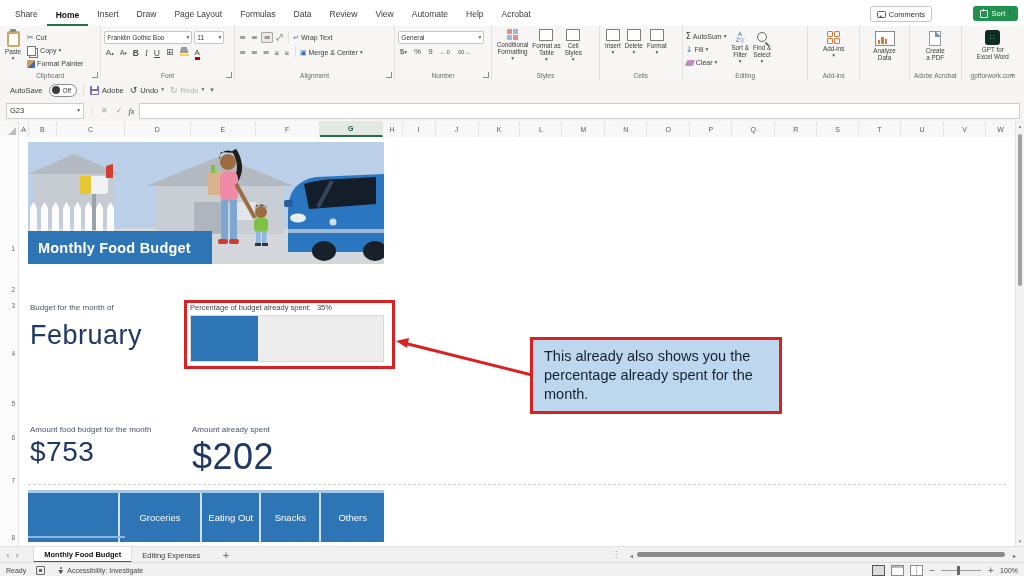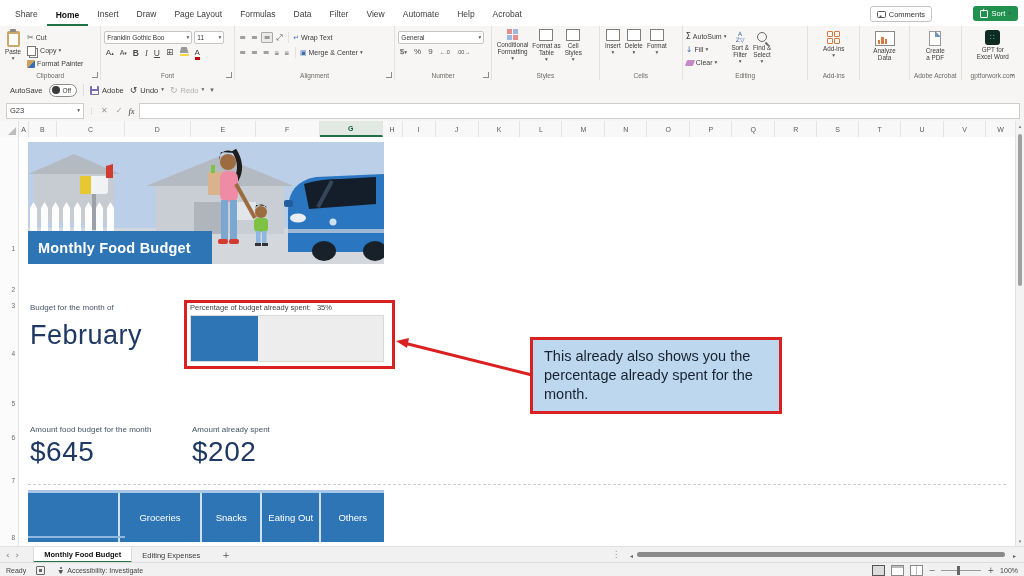"Filter" div.rtab { text: Filter -> Review }
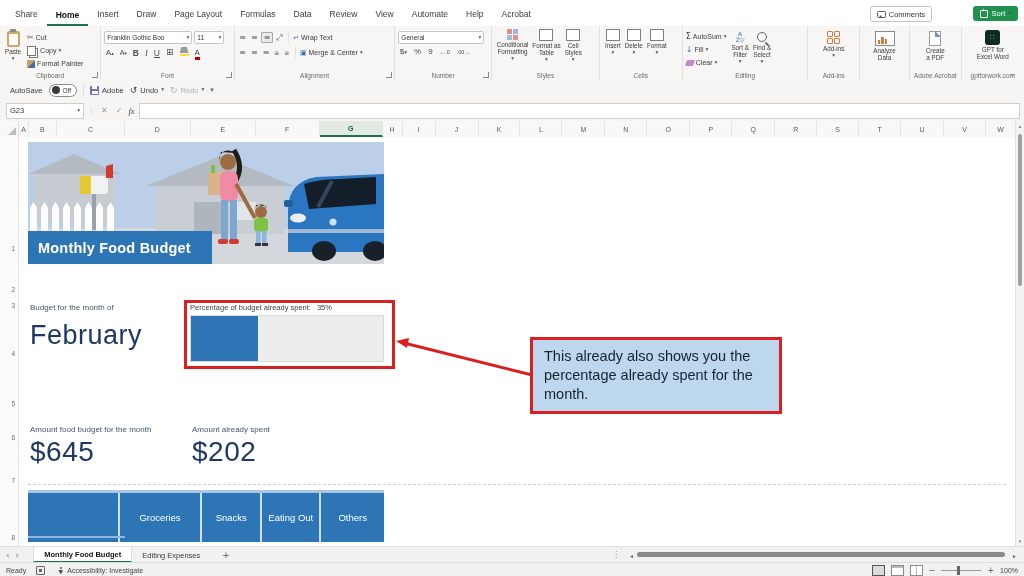"$645" div.bigval { text: $645 -> $753 }
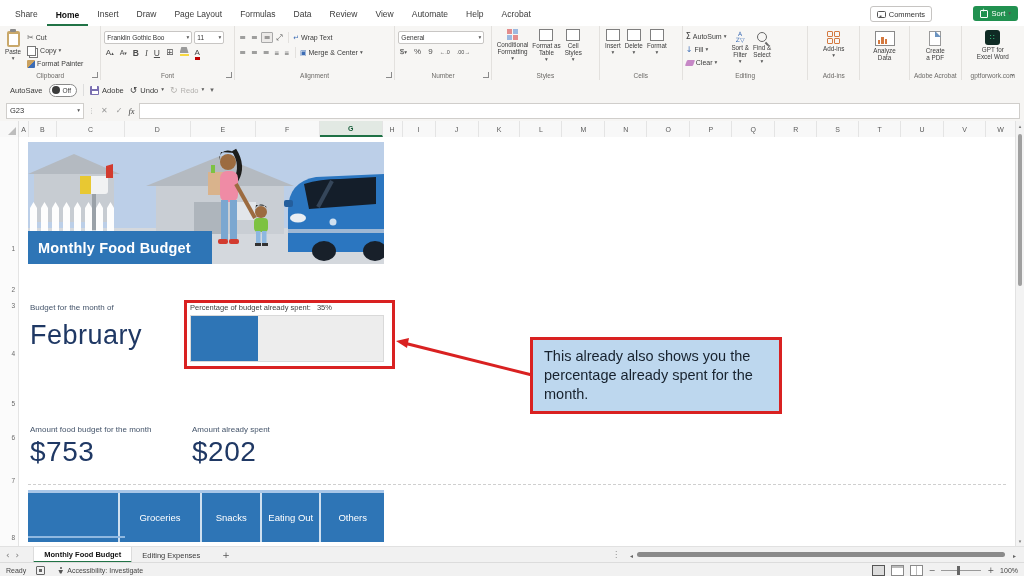"$202" div.bigval { font-size: 28px -> 36px }
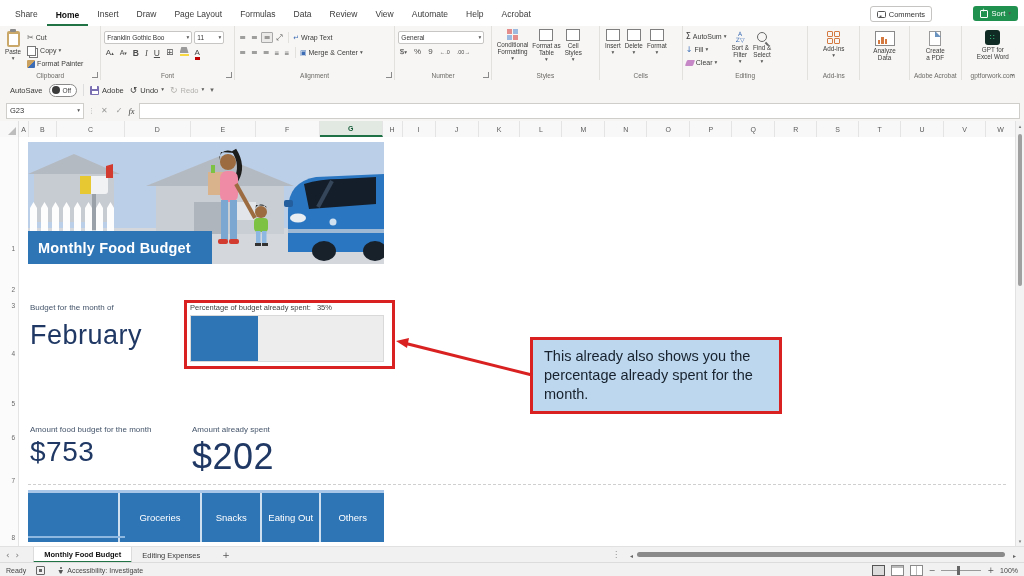"Snacks" div.bth { order: before "Eating Out" -> after "Eating Out" }
